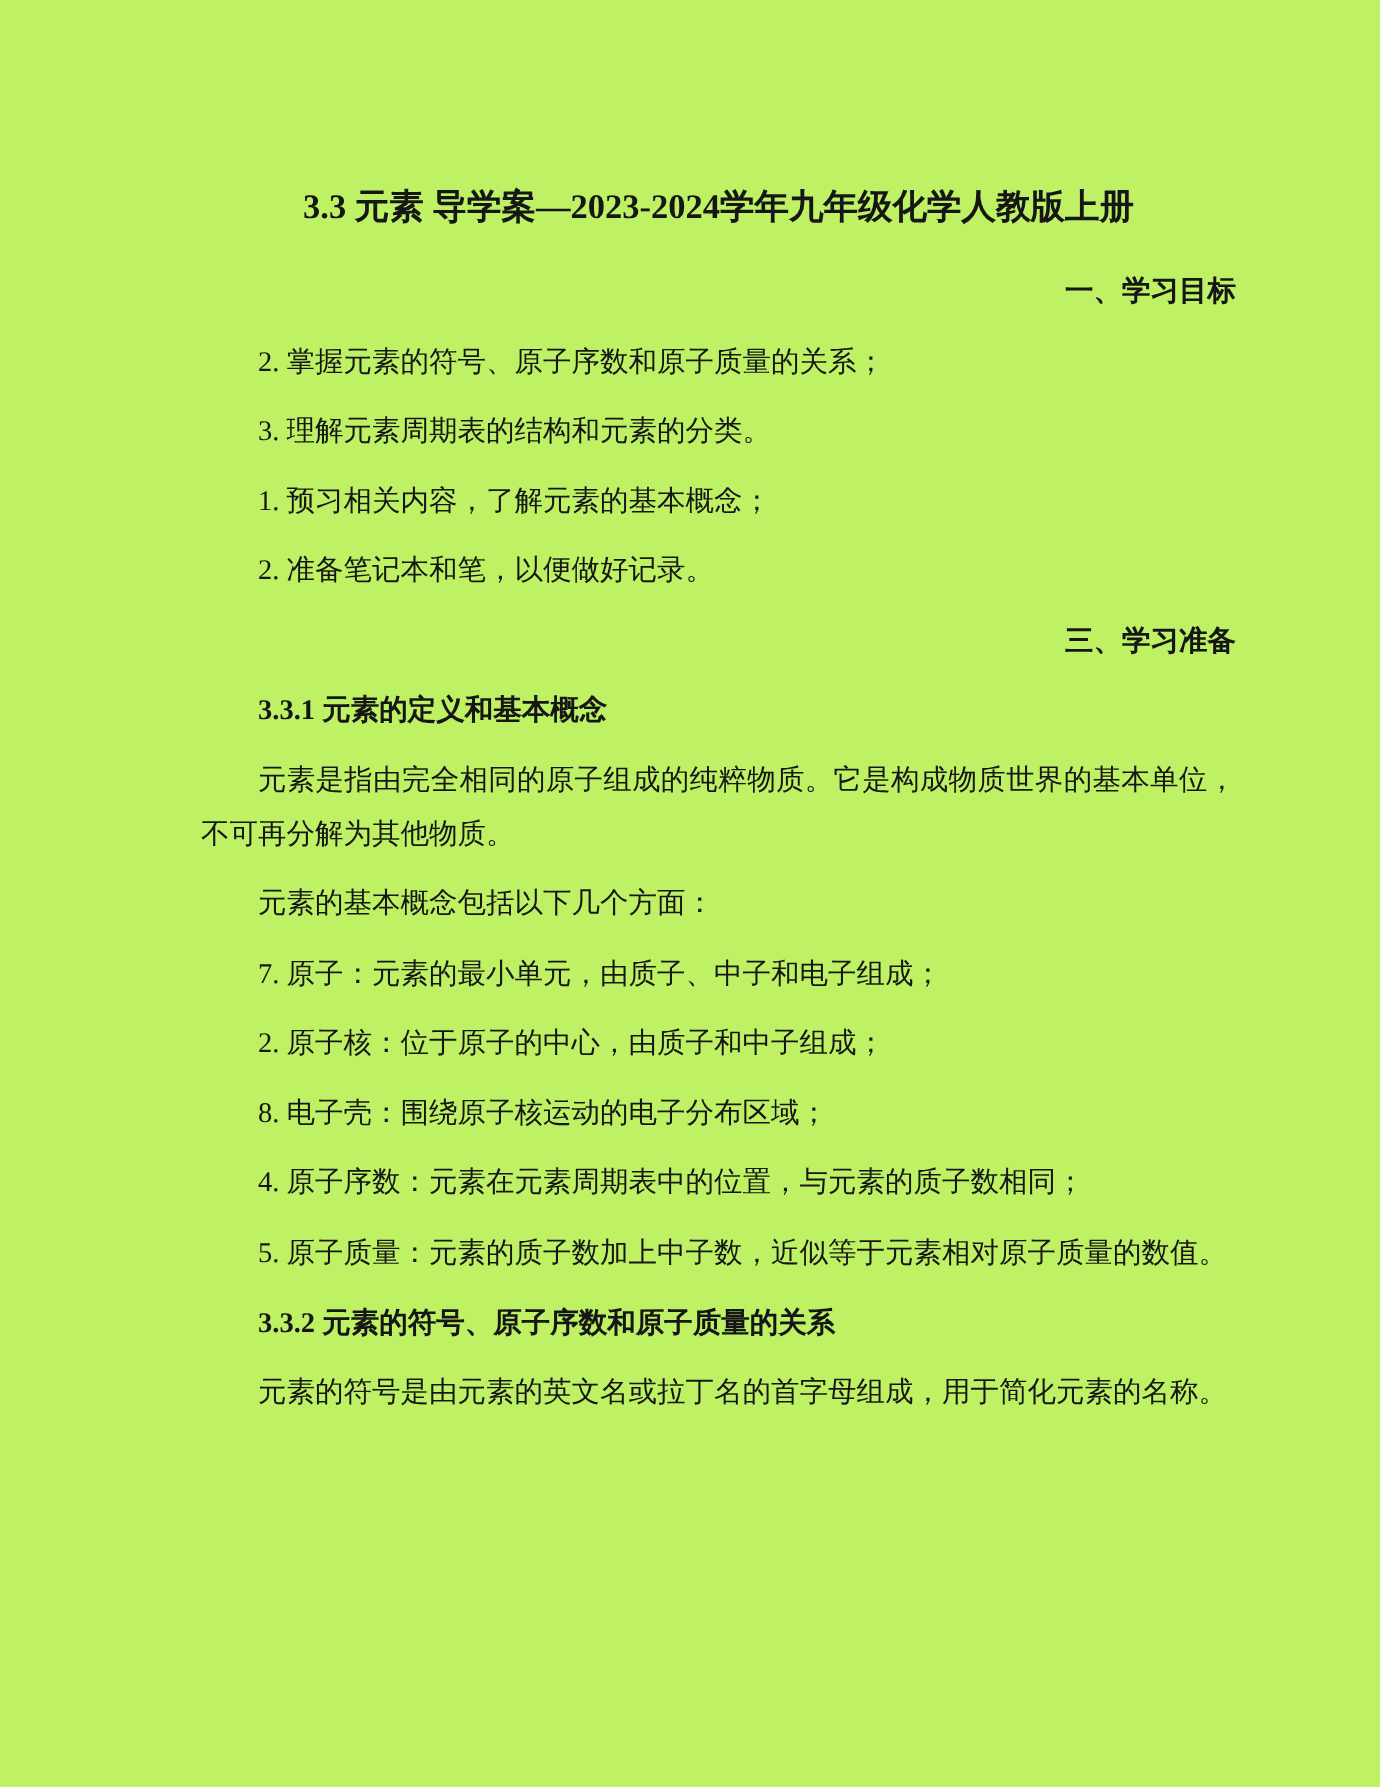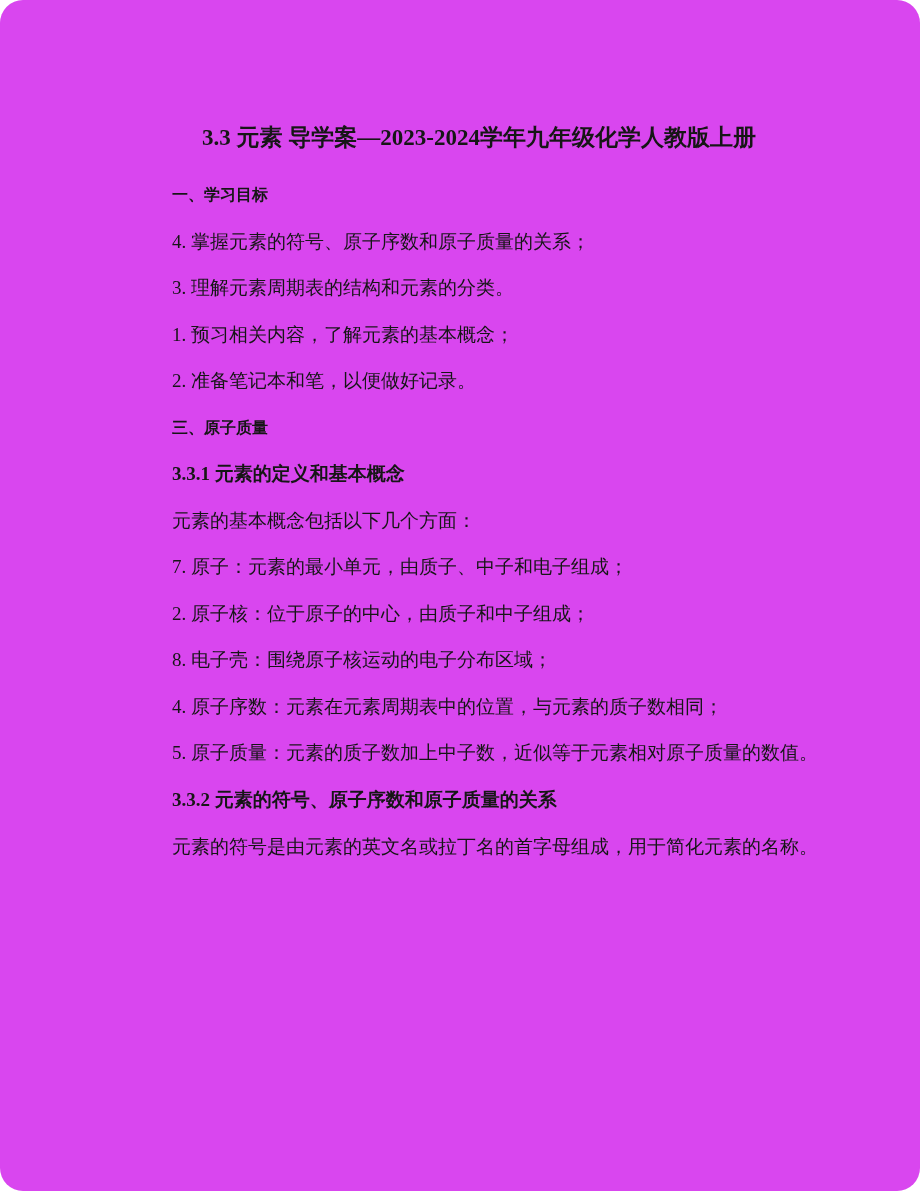"3.3 元素 导学案—2023-2024学年九年级化学人教版上册" .page { background: #d946ef -> #bef264; border-radius: 23px -> none }
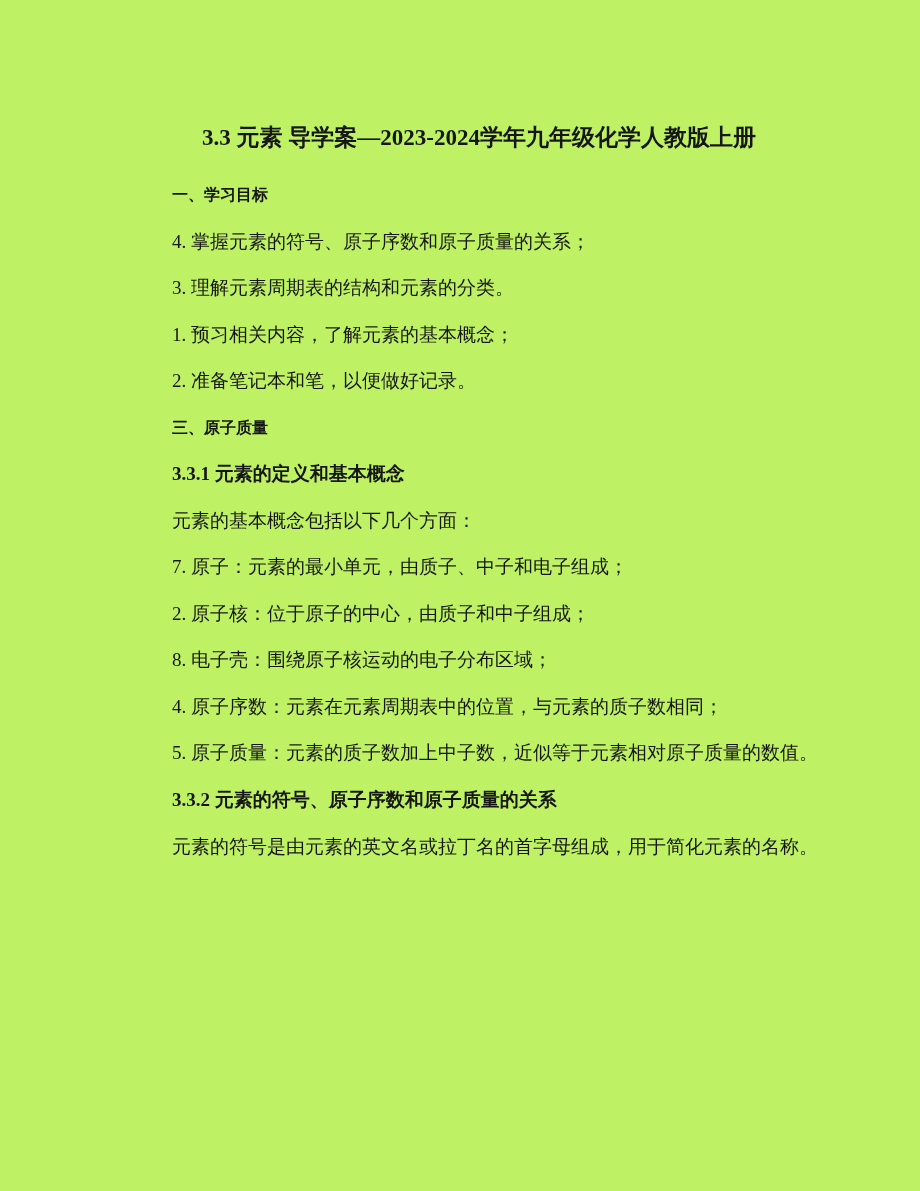"一、学习目标" .sec-heading { font-size: 16px -> 19px; text-align: none -> right }
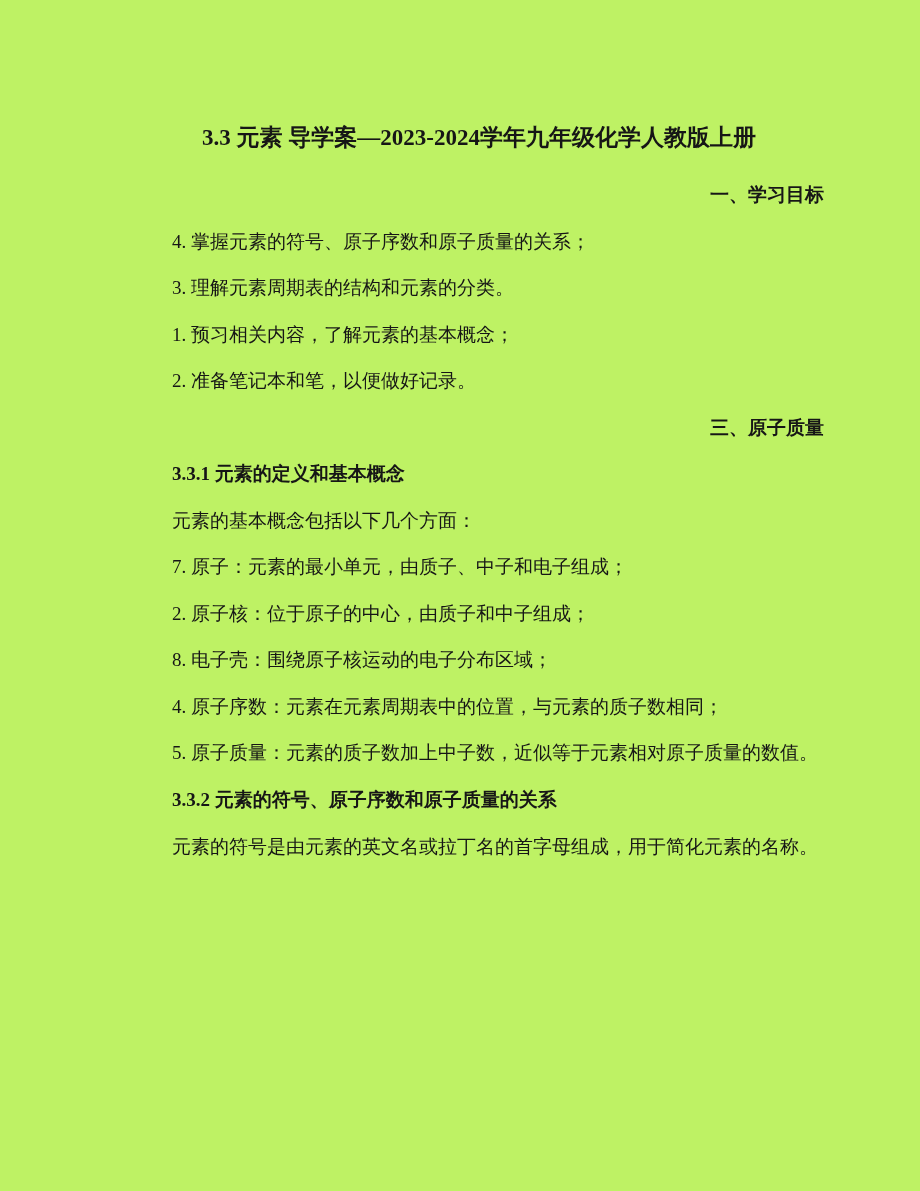"4. 掌握元素的符号、原子序数和原子质量的关系；" p.para { text: 4 -> 2 }
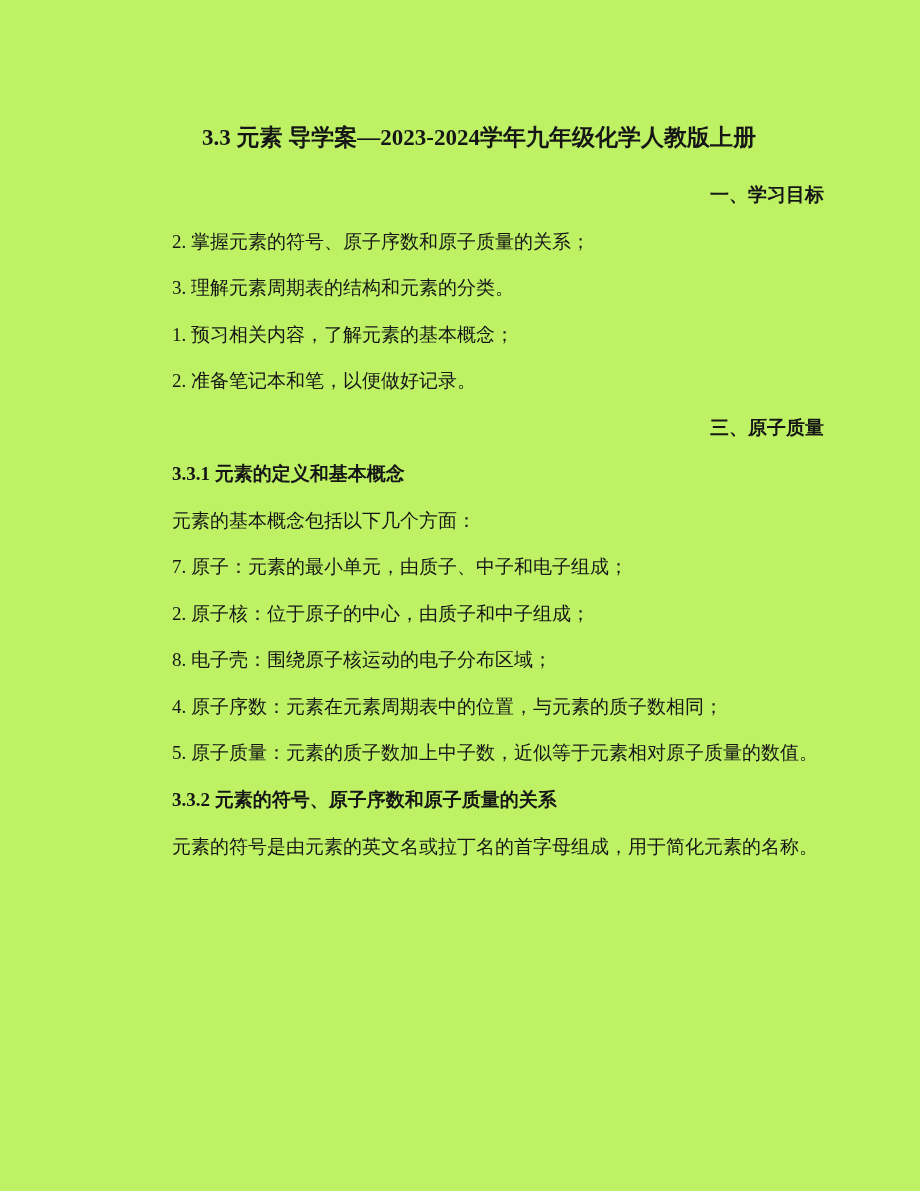"三、原子质量" h2.sec-heading { text: 原子质量 -> 学习准备 }
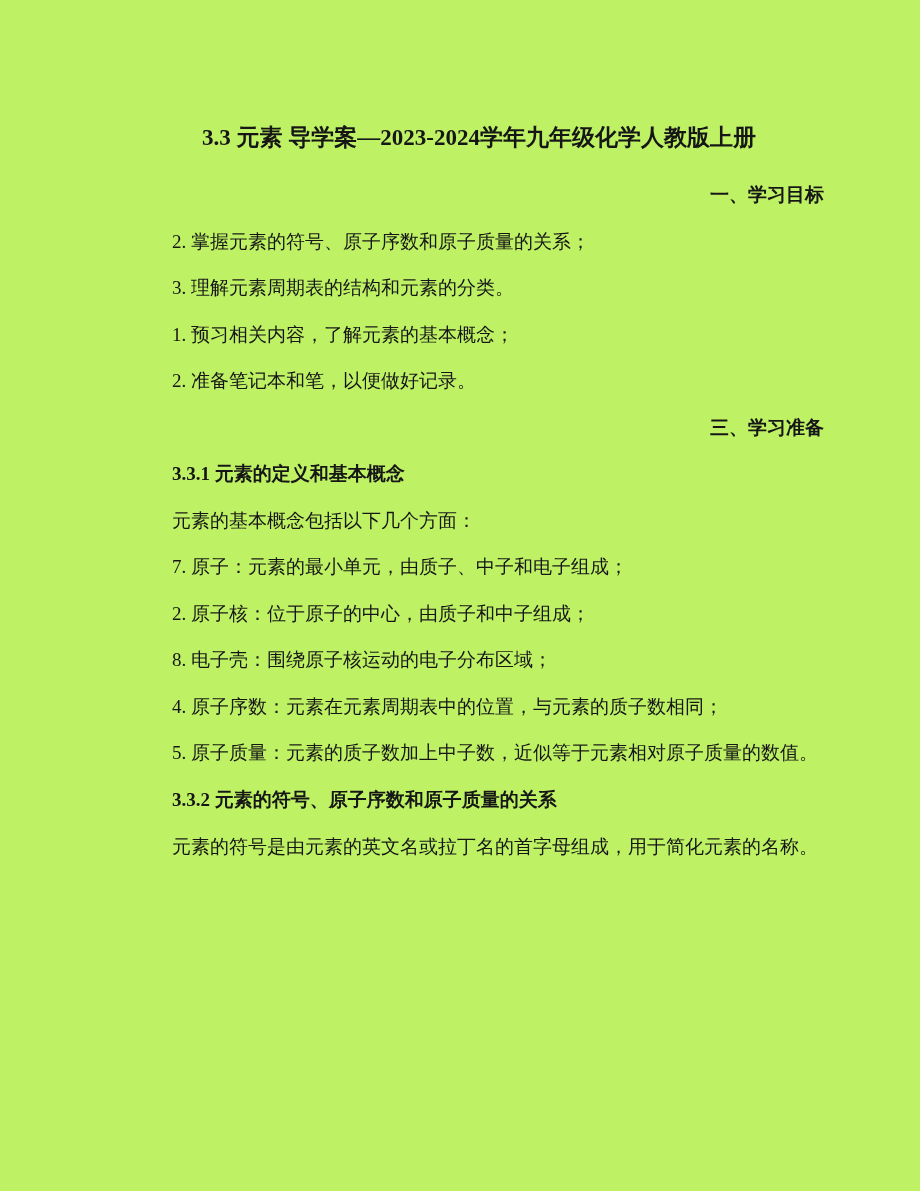"元素是指由完全相同的原子组成的纯粹物质。它是构成物质世界的基本单位，不可再分解为" p.para { html: none -> <p>元素是指由完全相同的原子组成的纯粹物质。它是构成物质世界的基本单位，不可再分解为其他物质。</p> }
